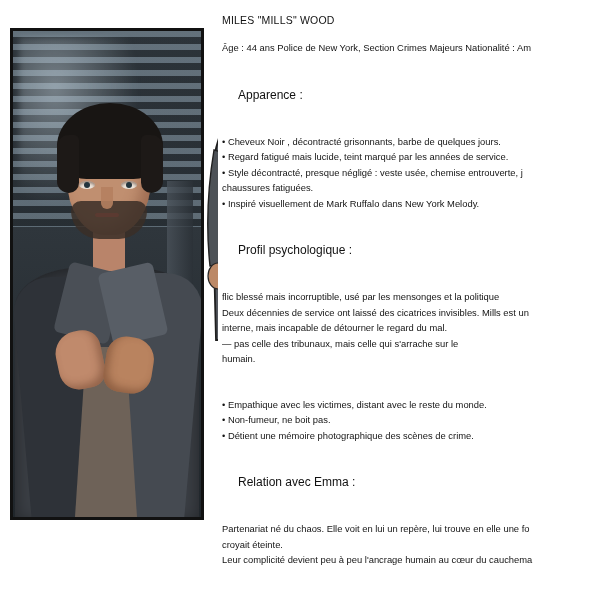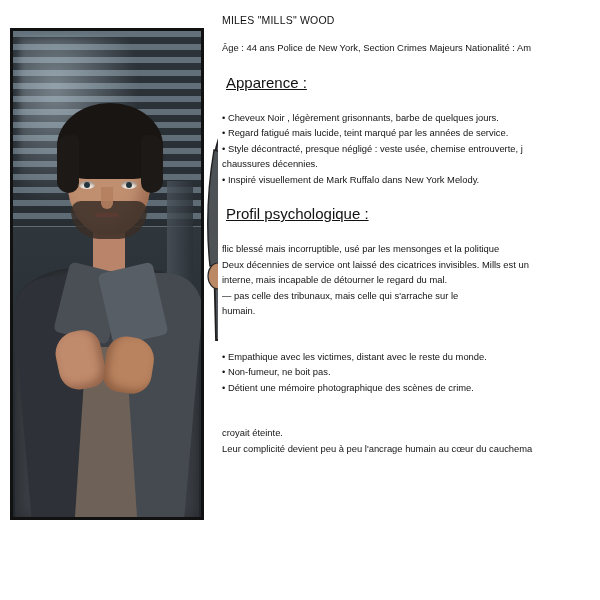"Apparence :" .section { font-size: 15px -> 12px; margin: 4px -> 16px; text-decoration: underline -> none }
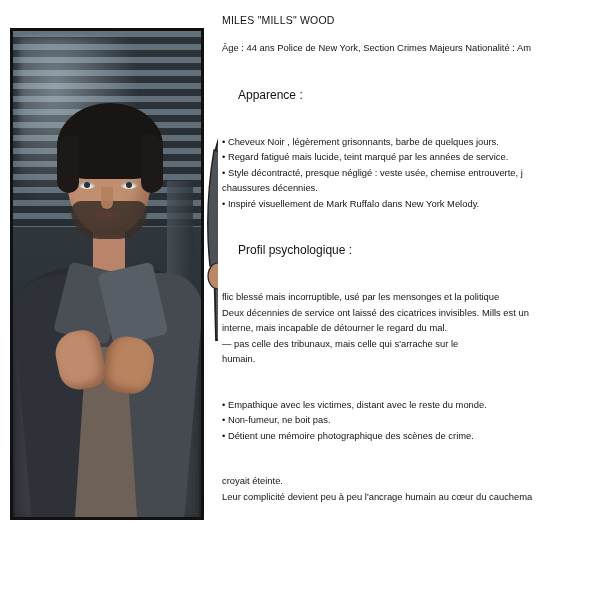"• Cheveux Noir , légèrement" p.line { text: légèrement -> décontracté }
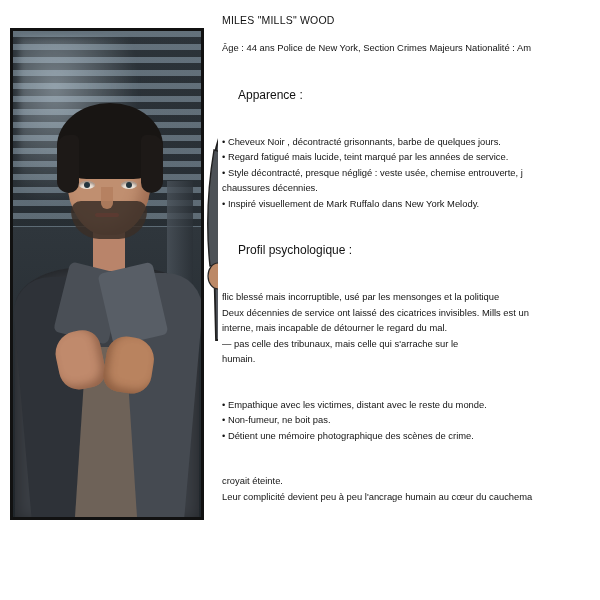"chaussures décennies." p.line { text: décennies -> fatiguées }
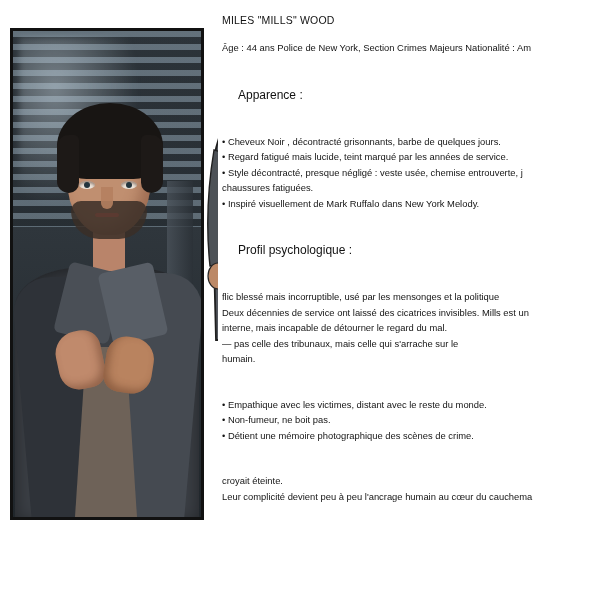"Relation avec Emma :" p.section { html: none -> <p>Relation avec Emma :</p> }
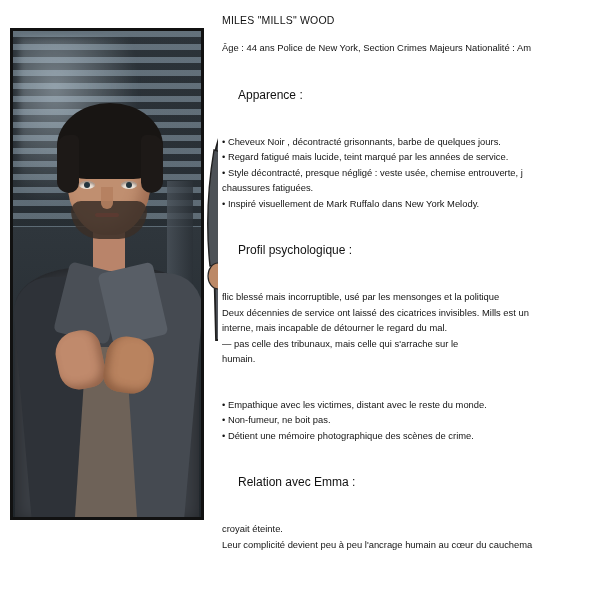"Partenariat né du chaos. Elle" p.line { html: none -> <p> Partenariat né du chaos. Elle voit en lui un repère, lui trouve en elle une fo</p> }
